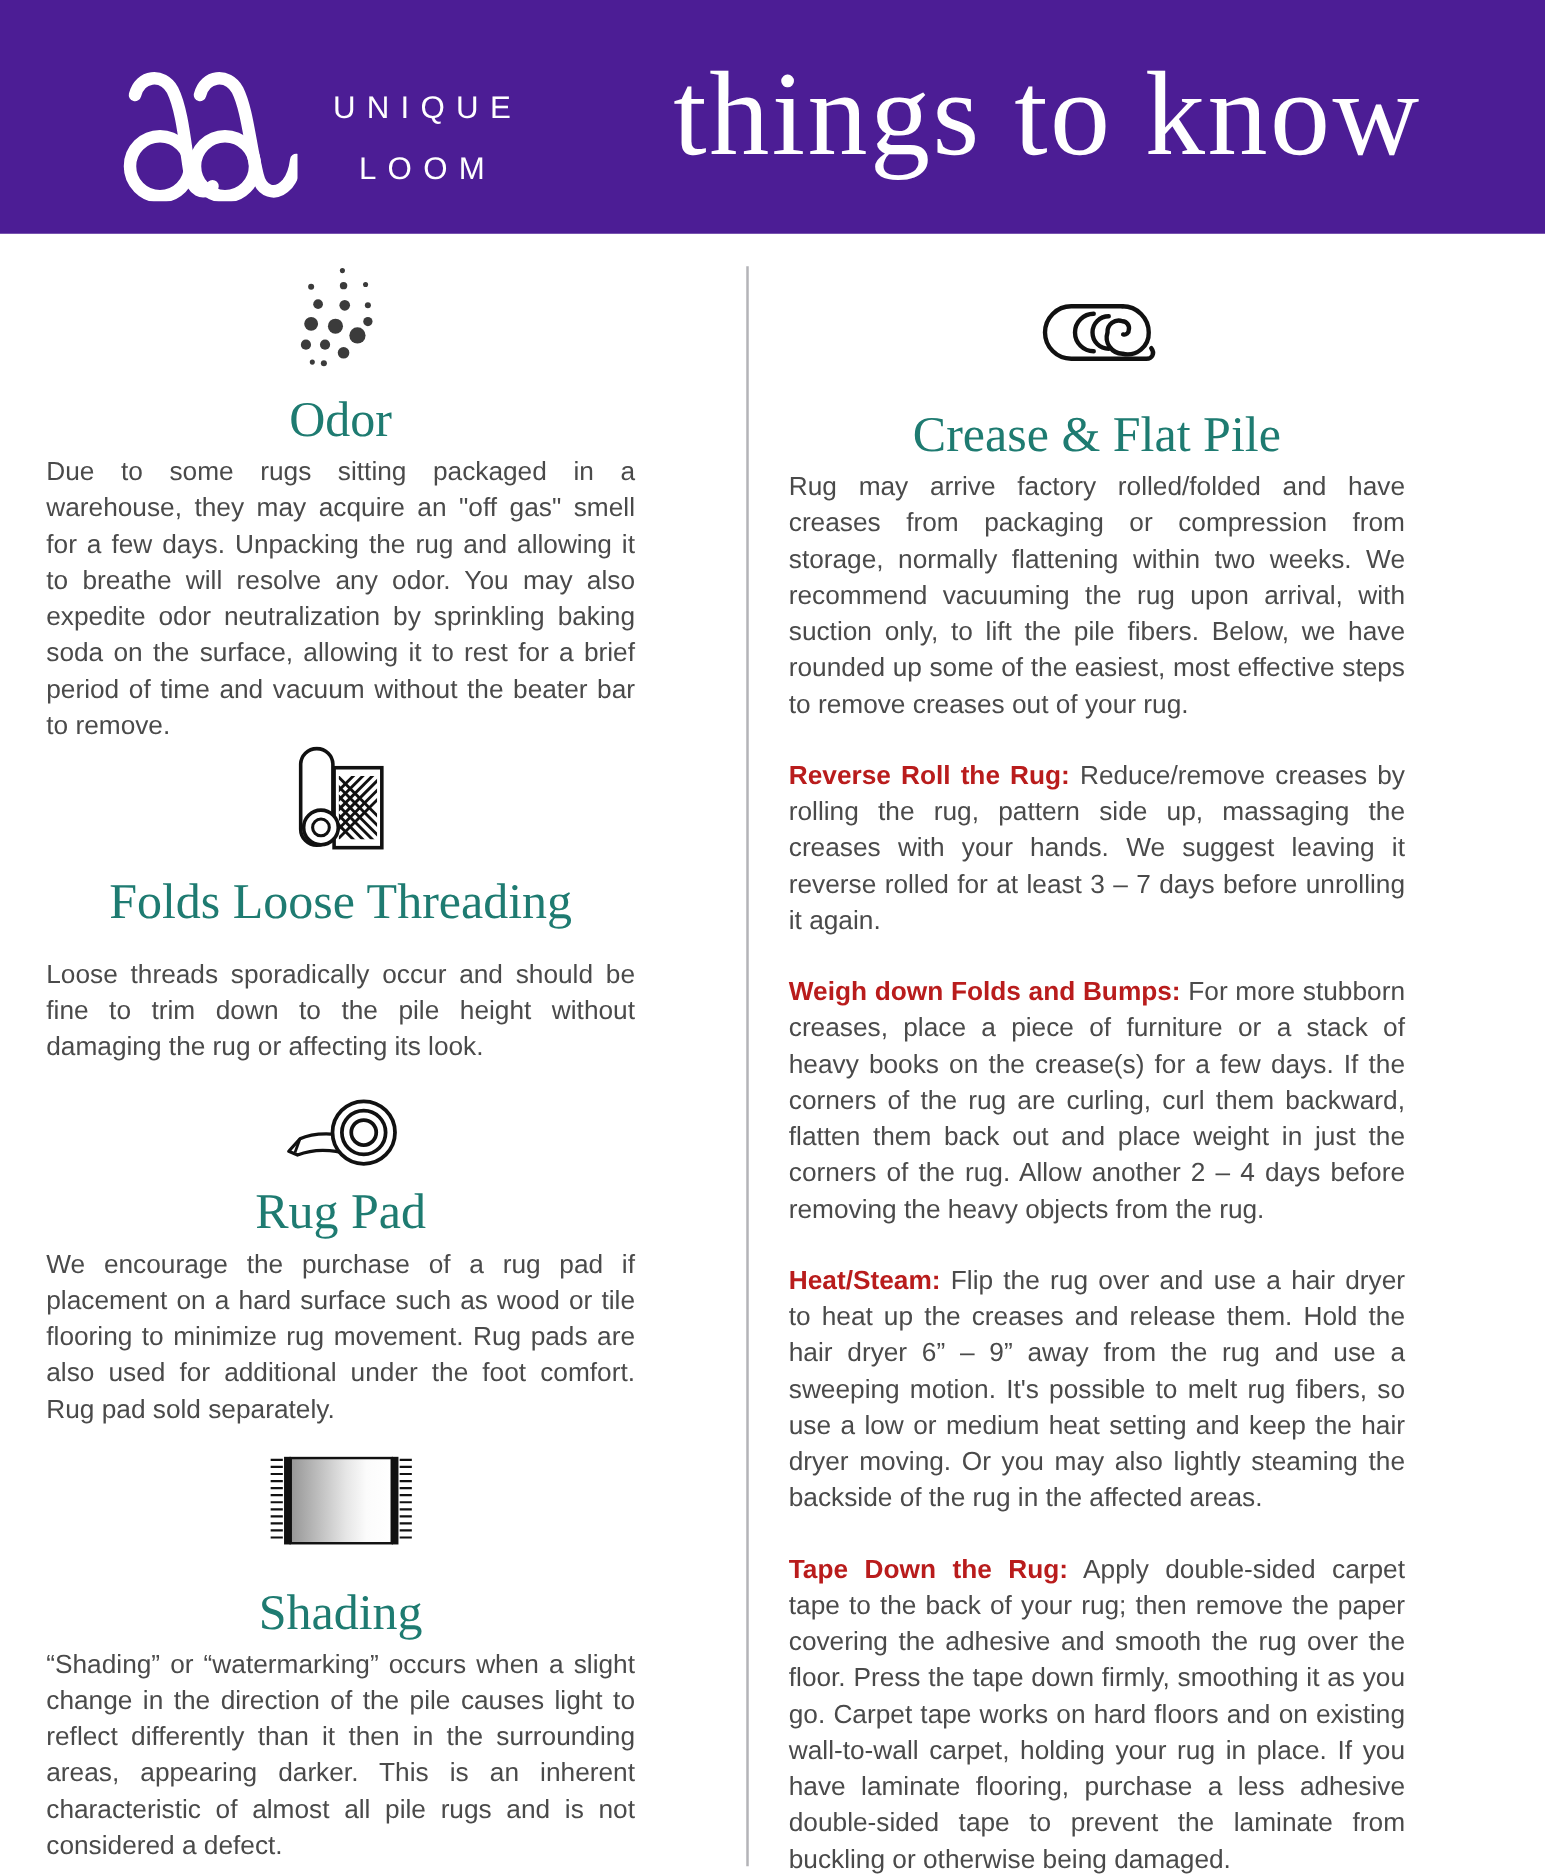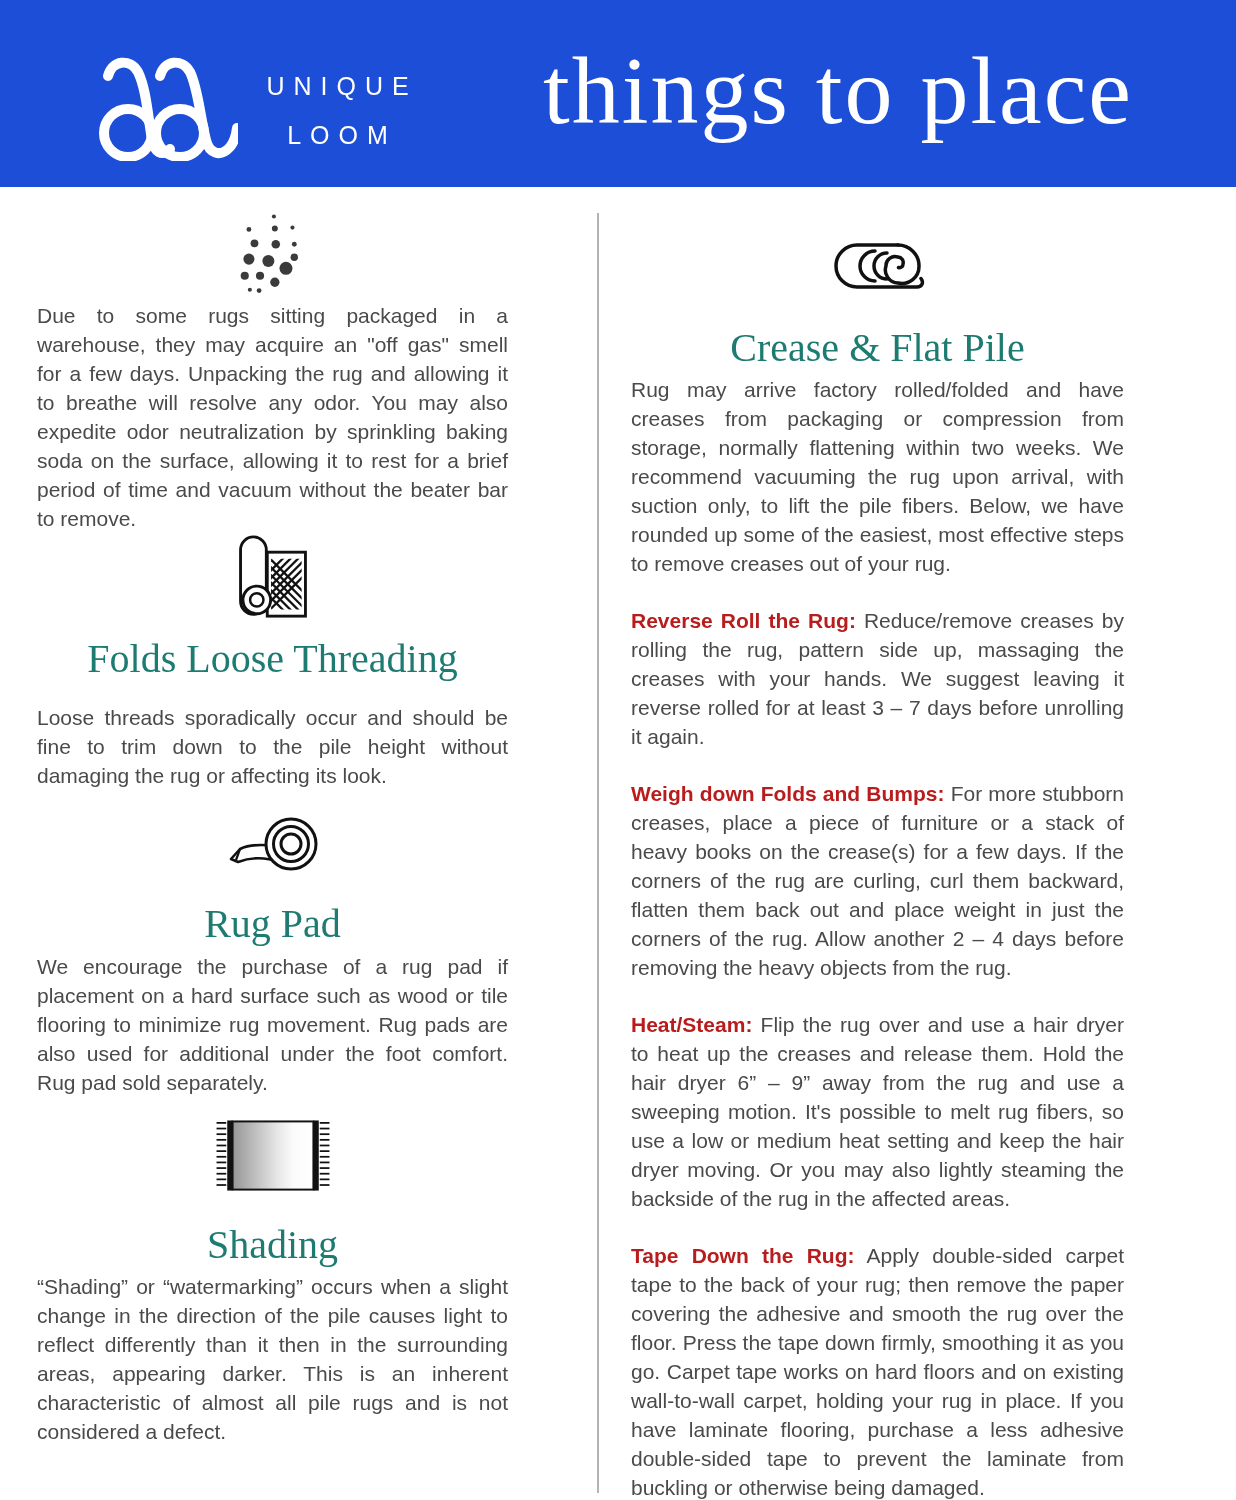"UNIQUE" .header { background: #1d4ed8 -> #4c1d95 }
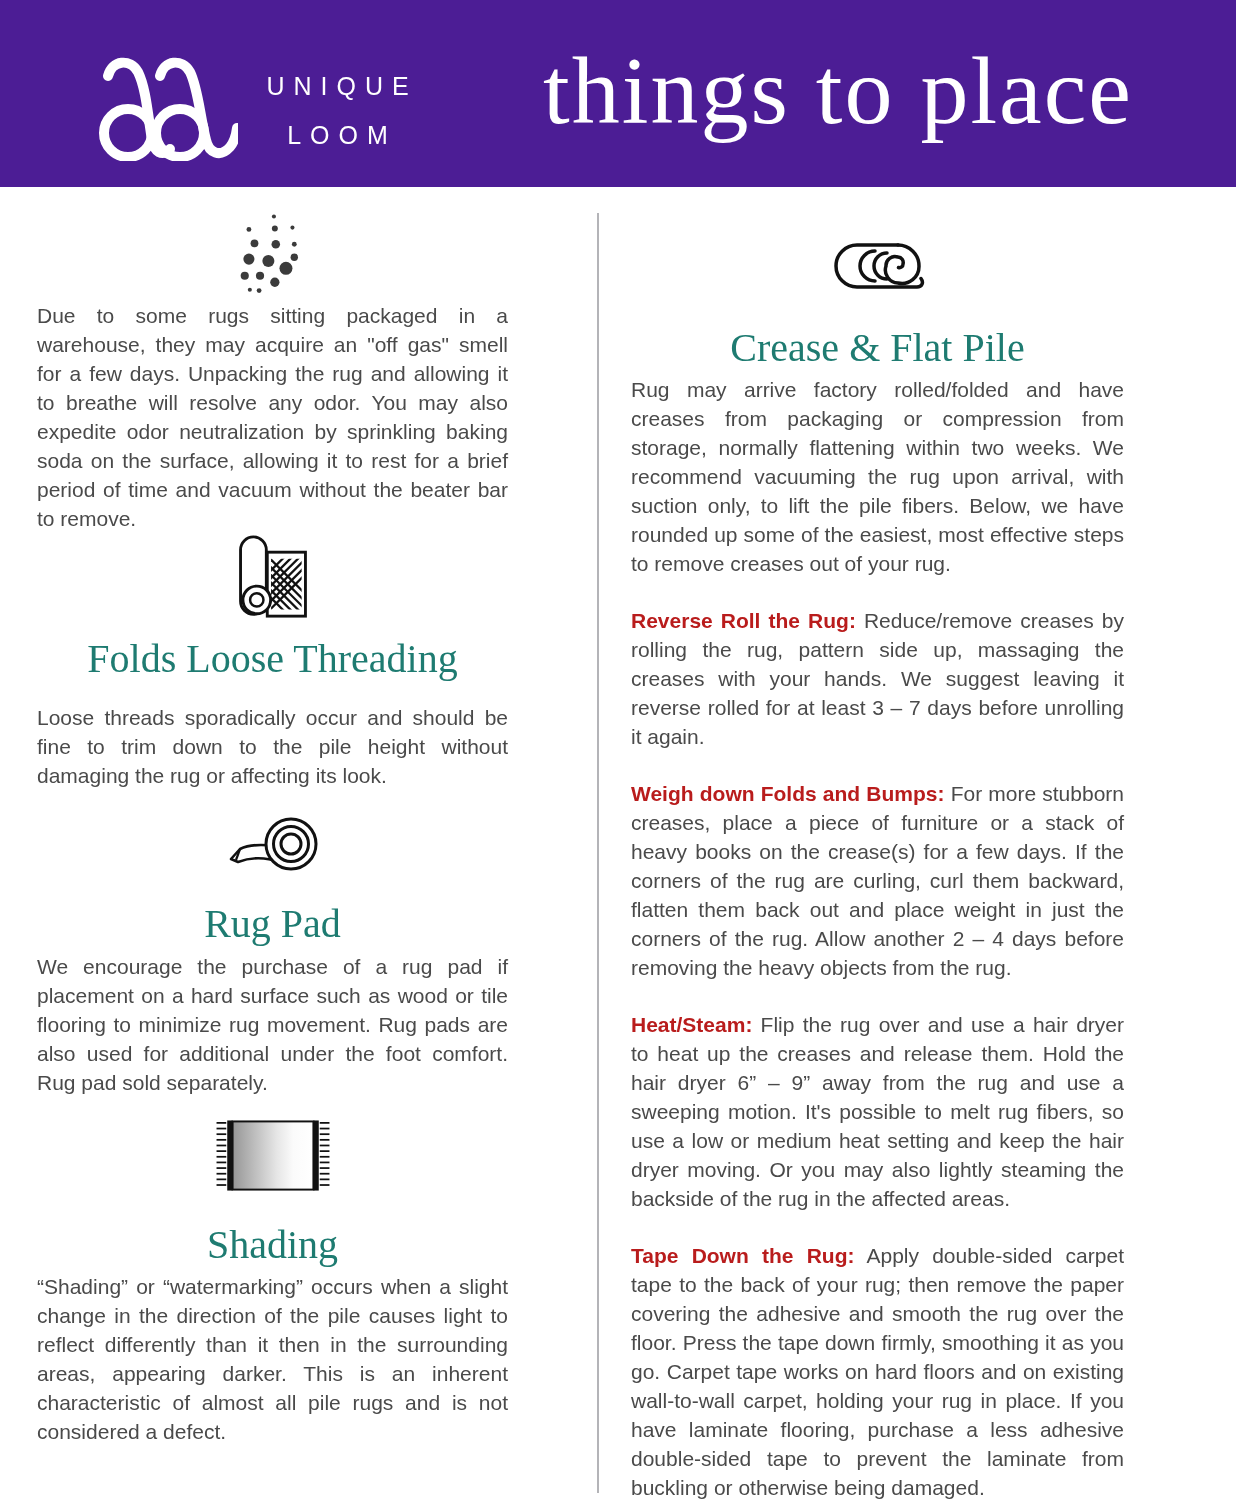"things to place" div.page-title { text: place -> know }
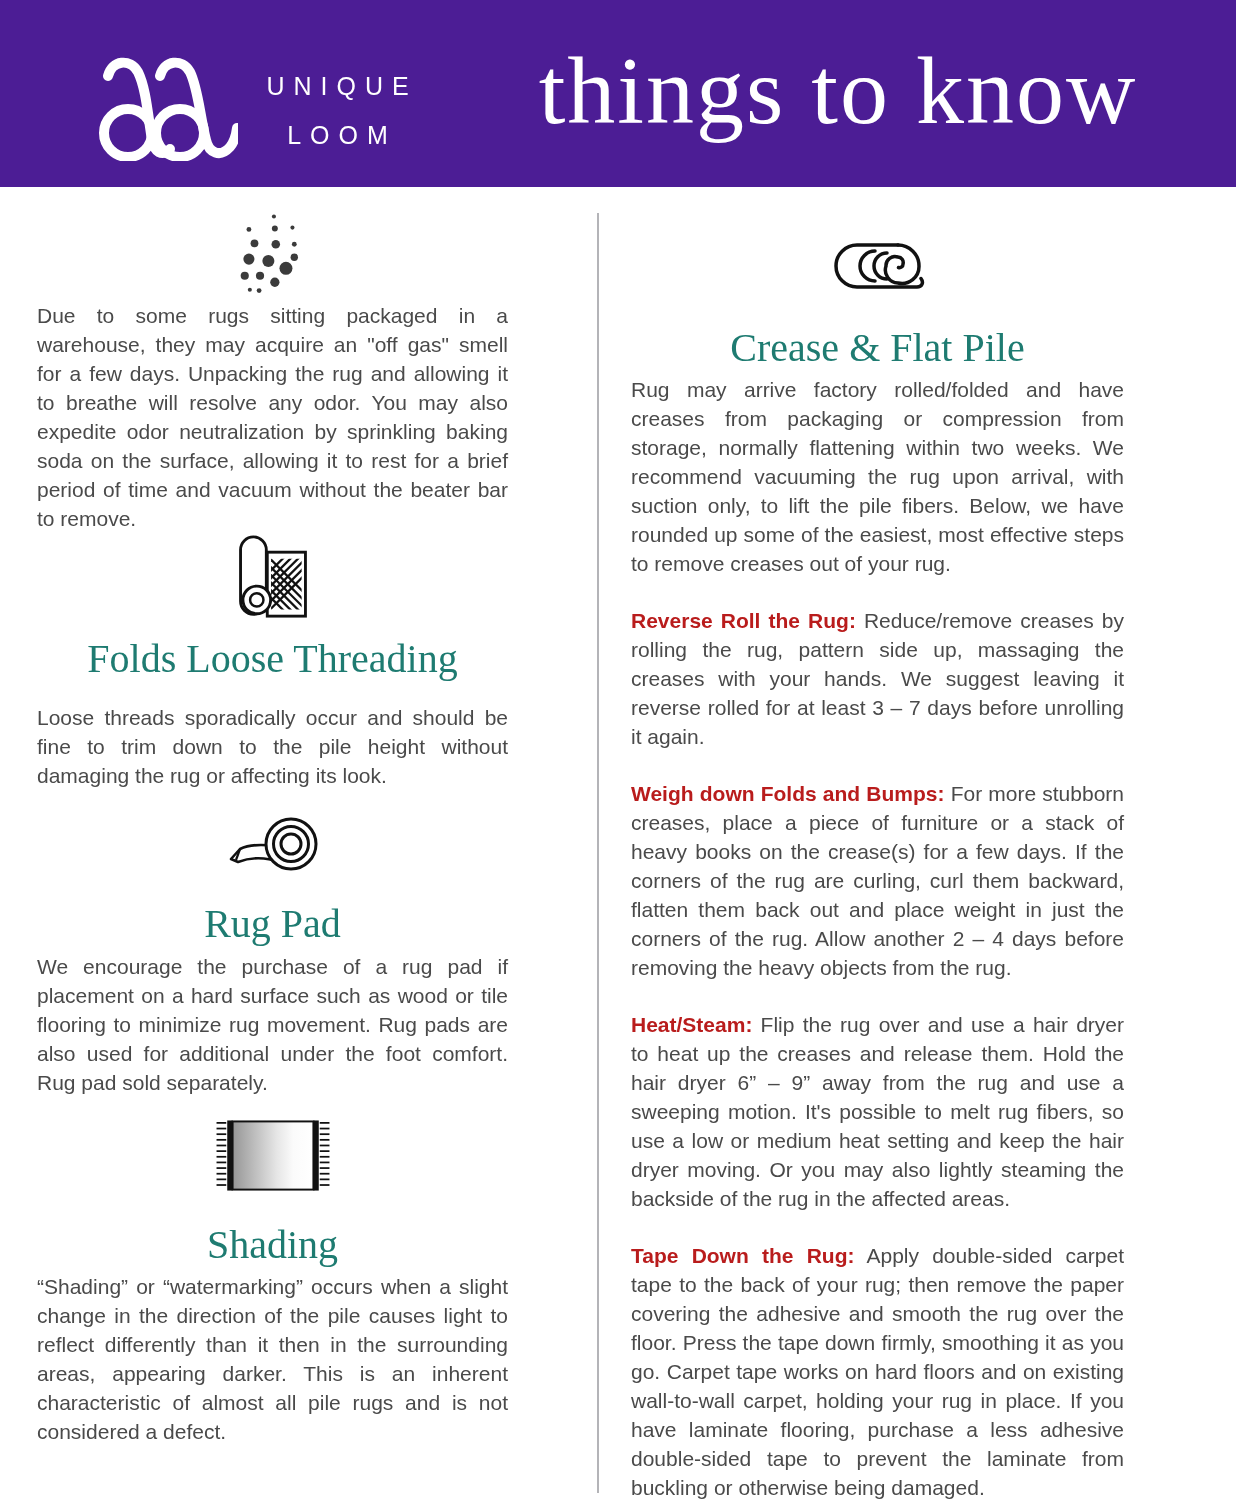"Odor" h2.sec-heading { html: none -> <h2>Odor</h2> }
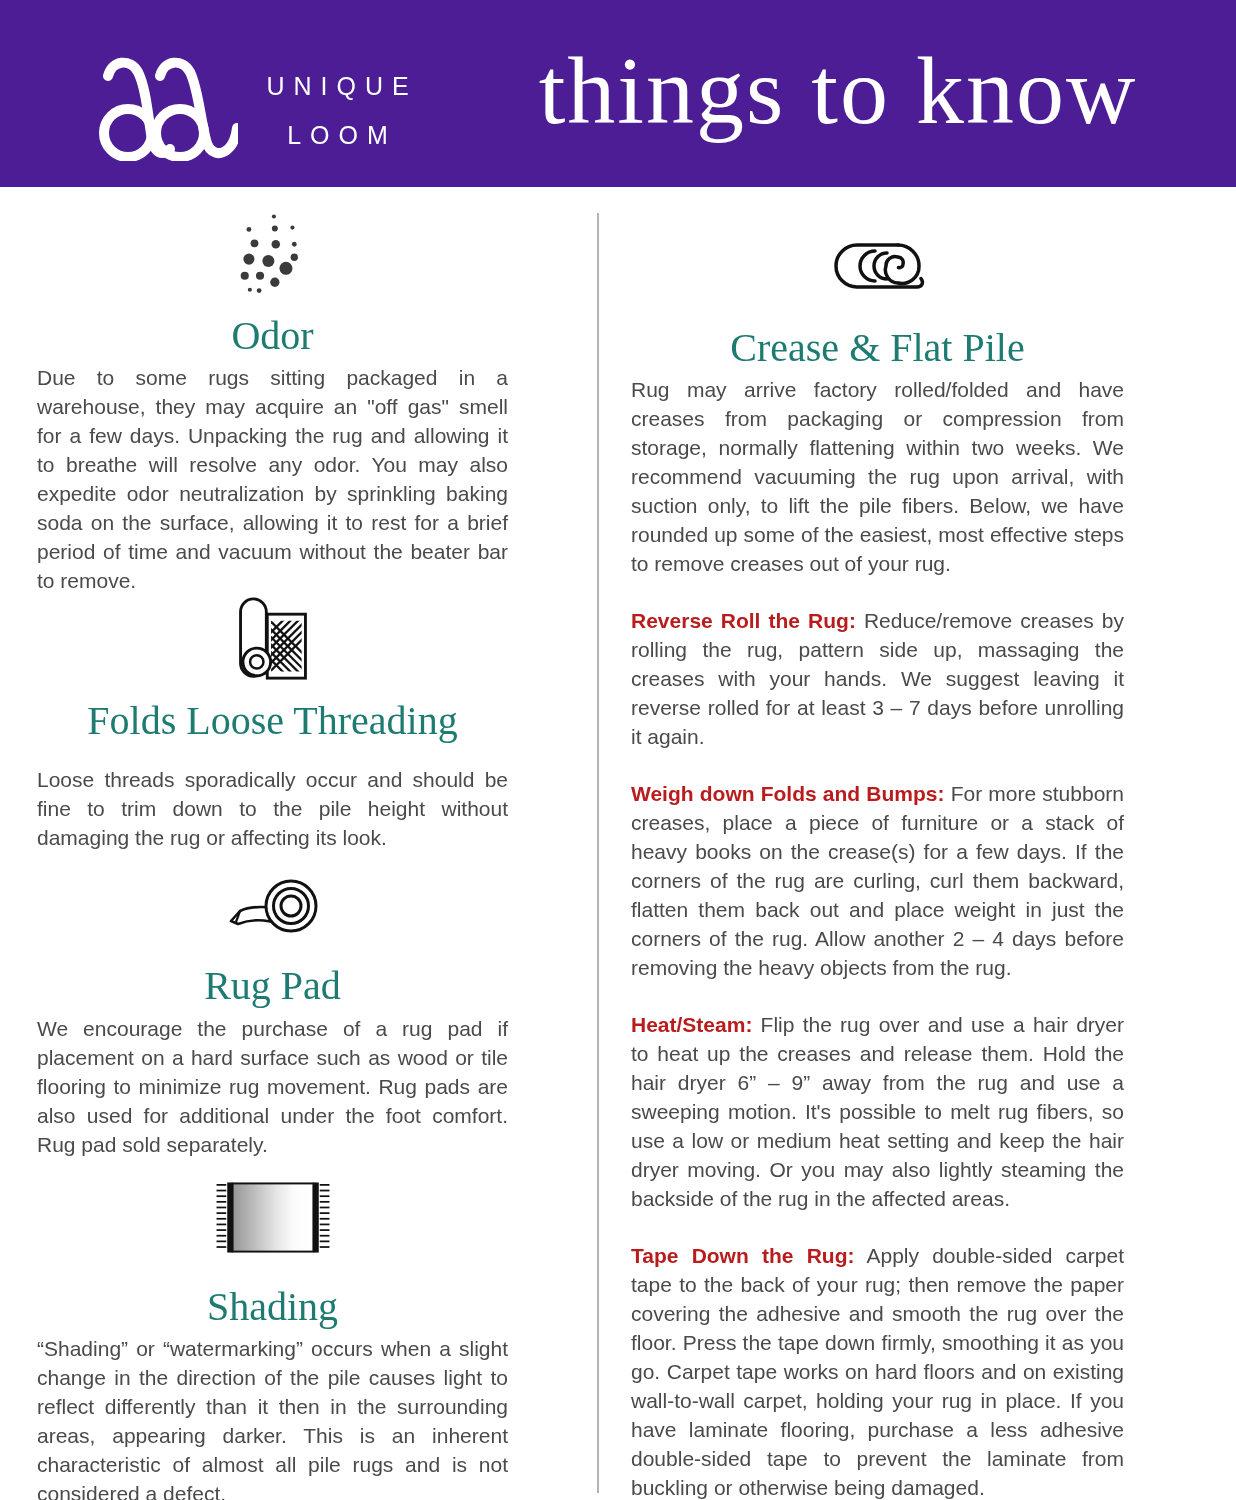"Rug Pad" #sec-rugpad .sec-heading { margin-top: 26px -> 9px }
